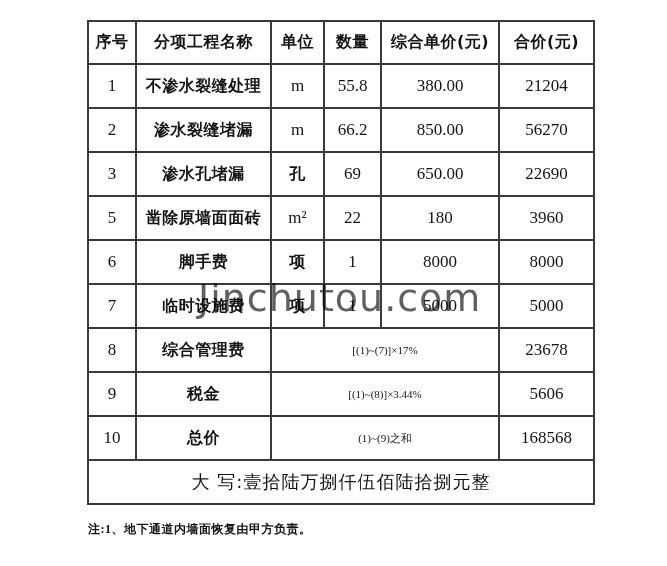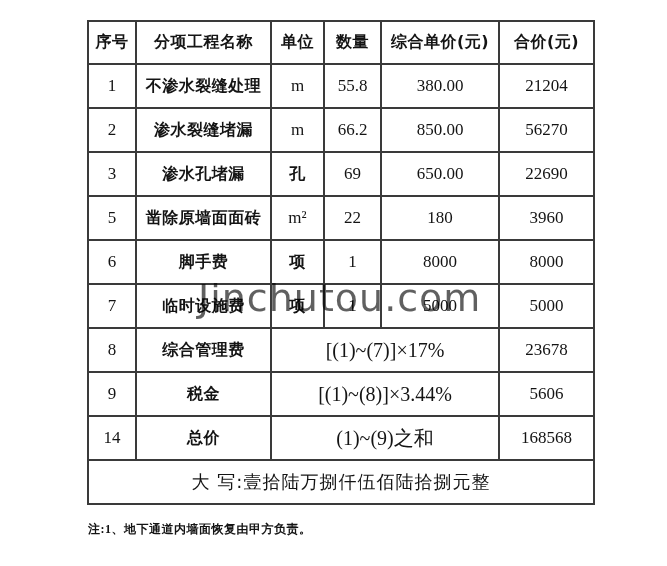"[(1)~(7)]×17%" .formula { font-size: 20px -> 11px }
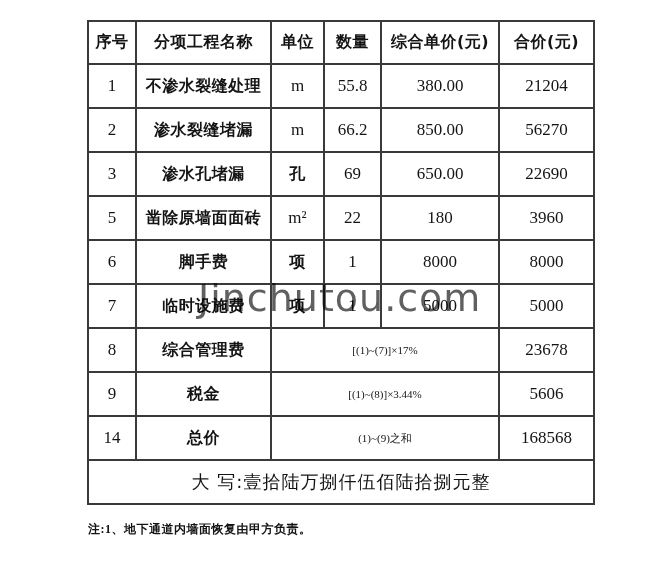"14" td.num { text: 14 -> 10 }
